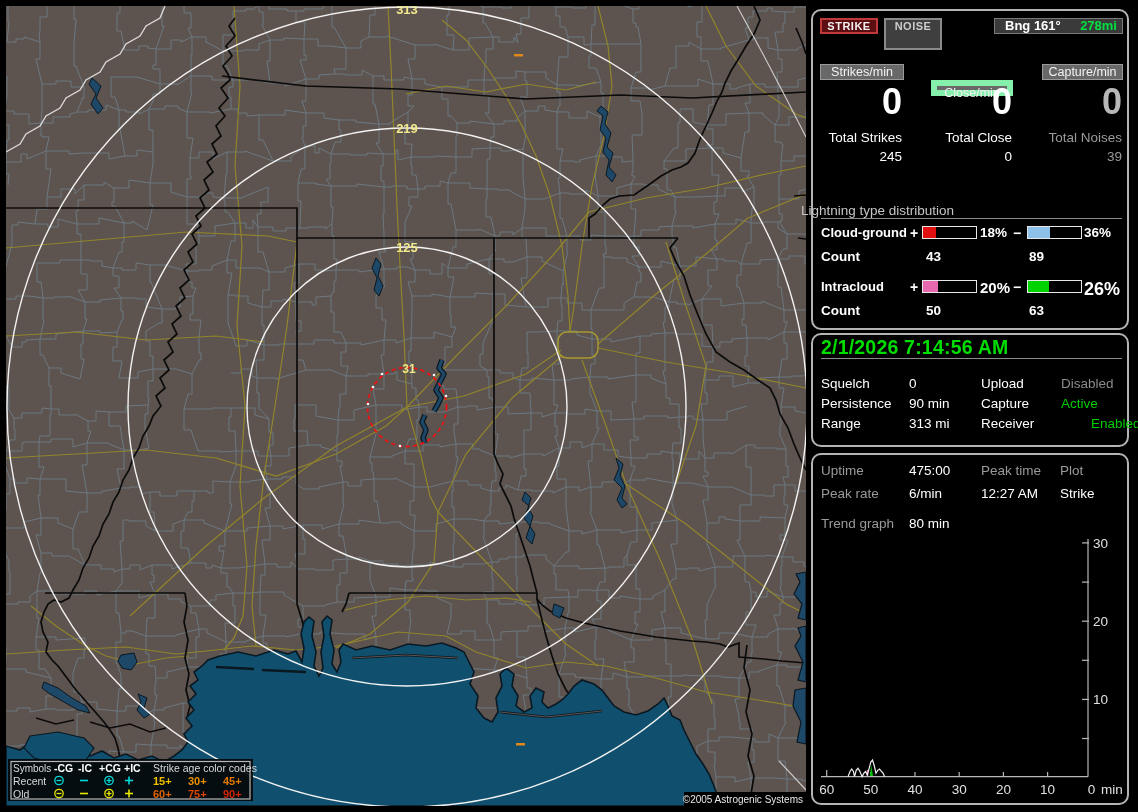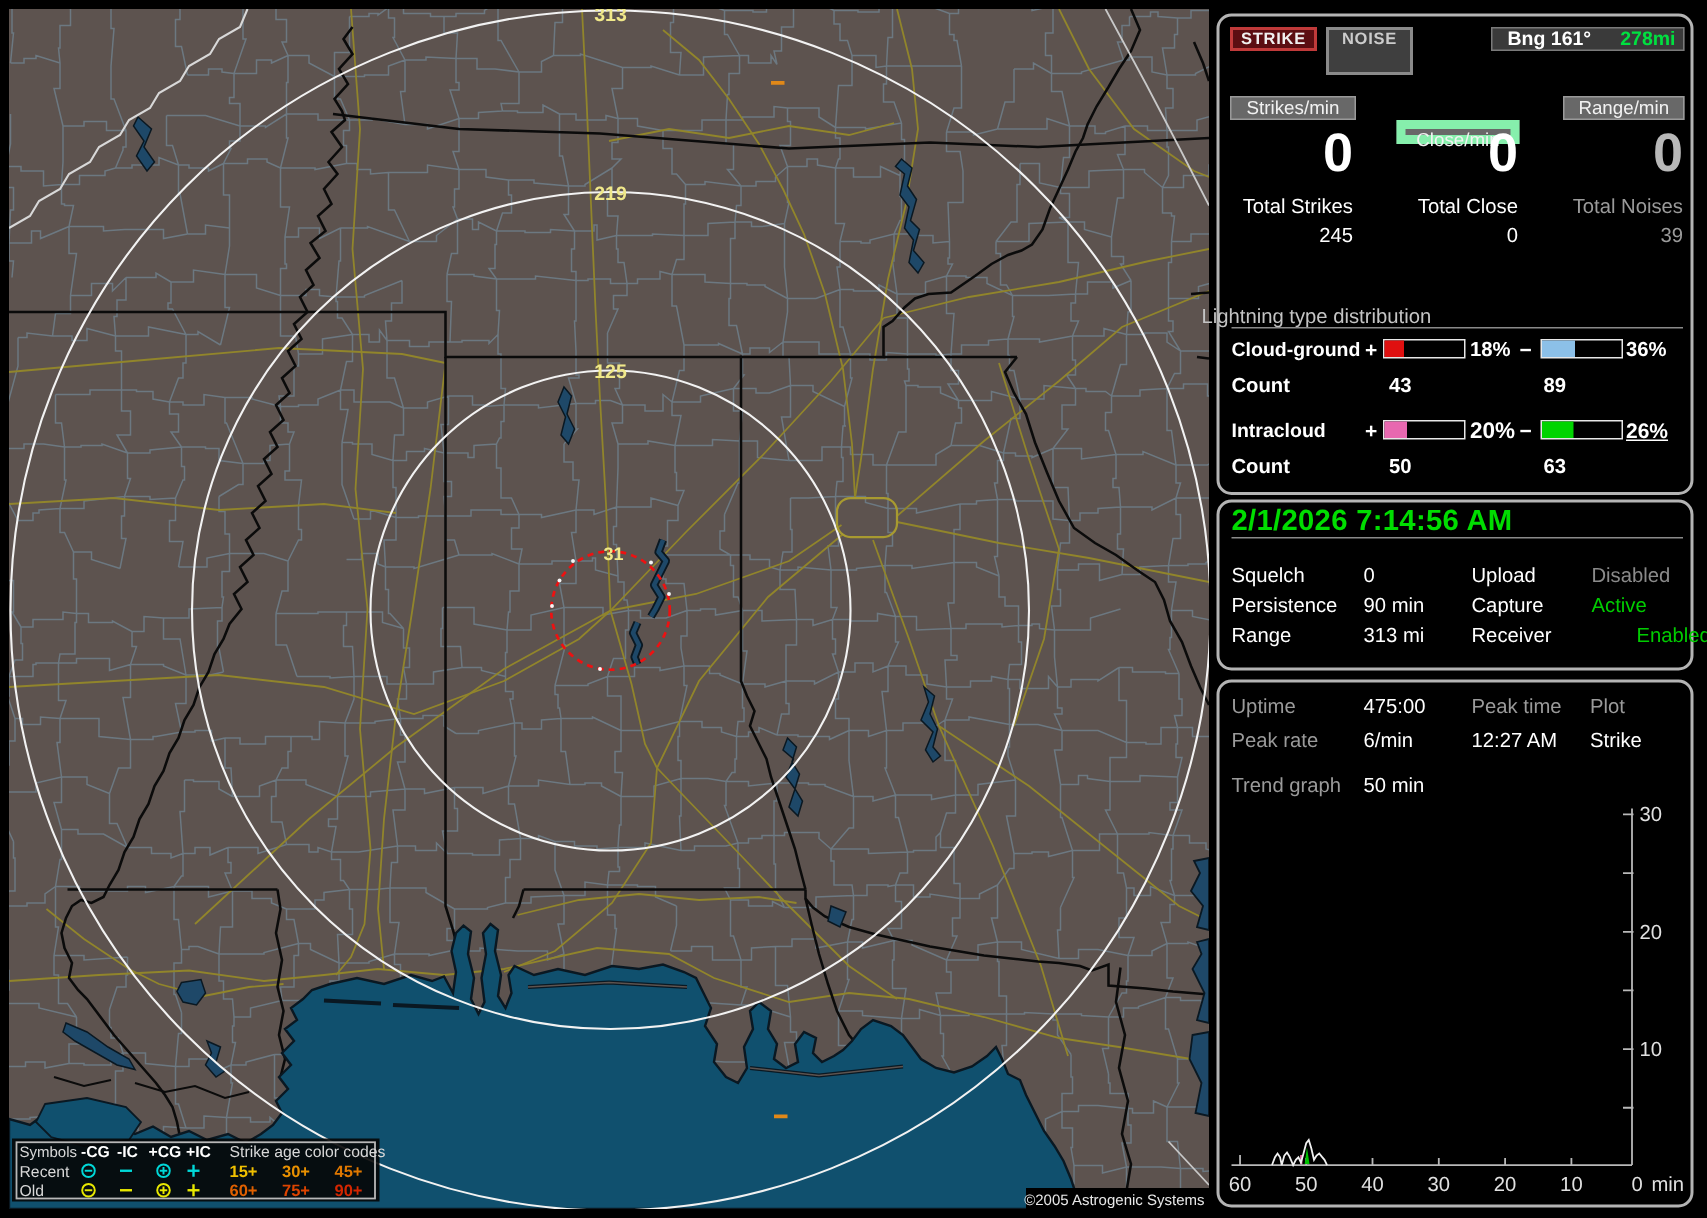"Range/min" div.btn { text: Range/min -> Capture/min }
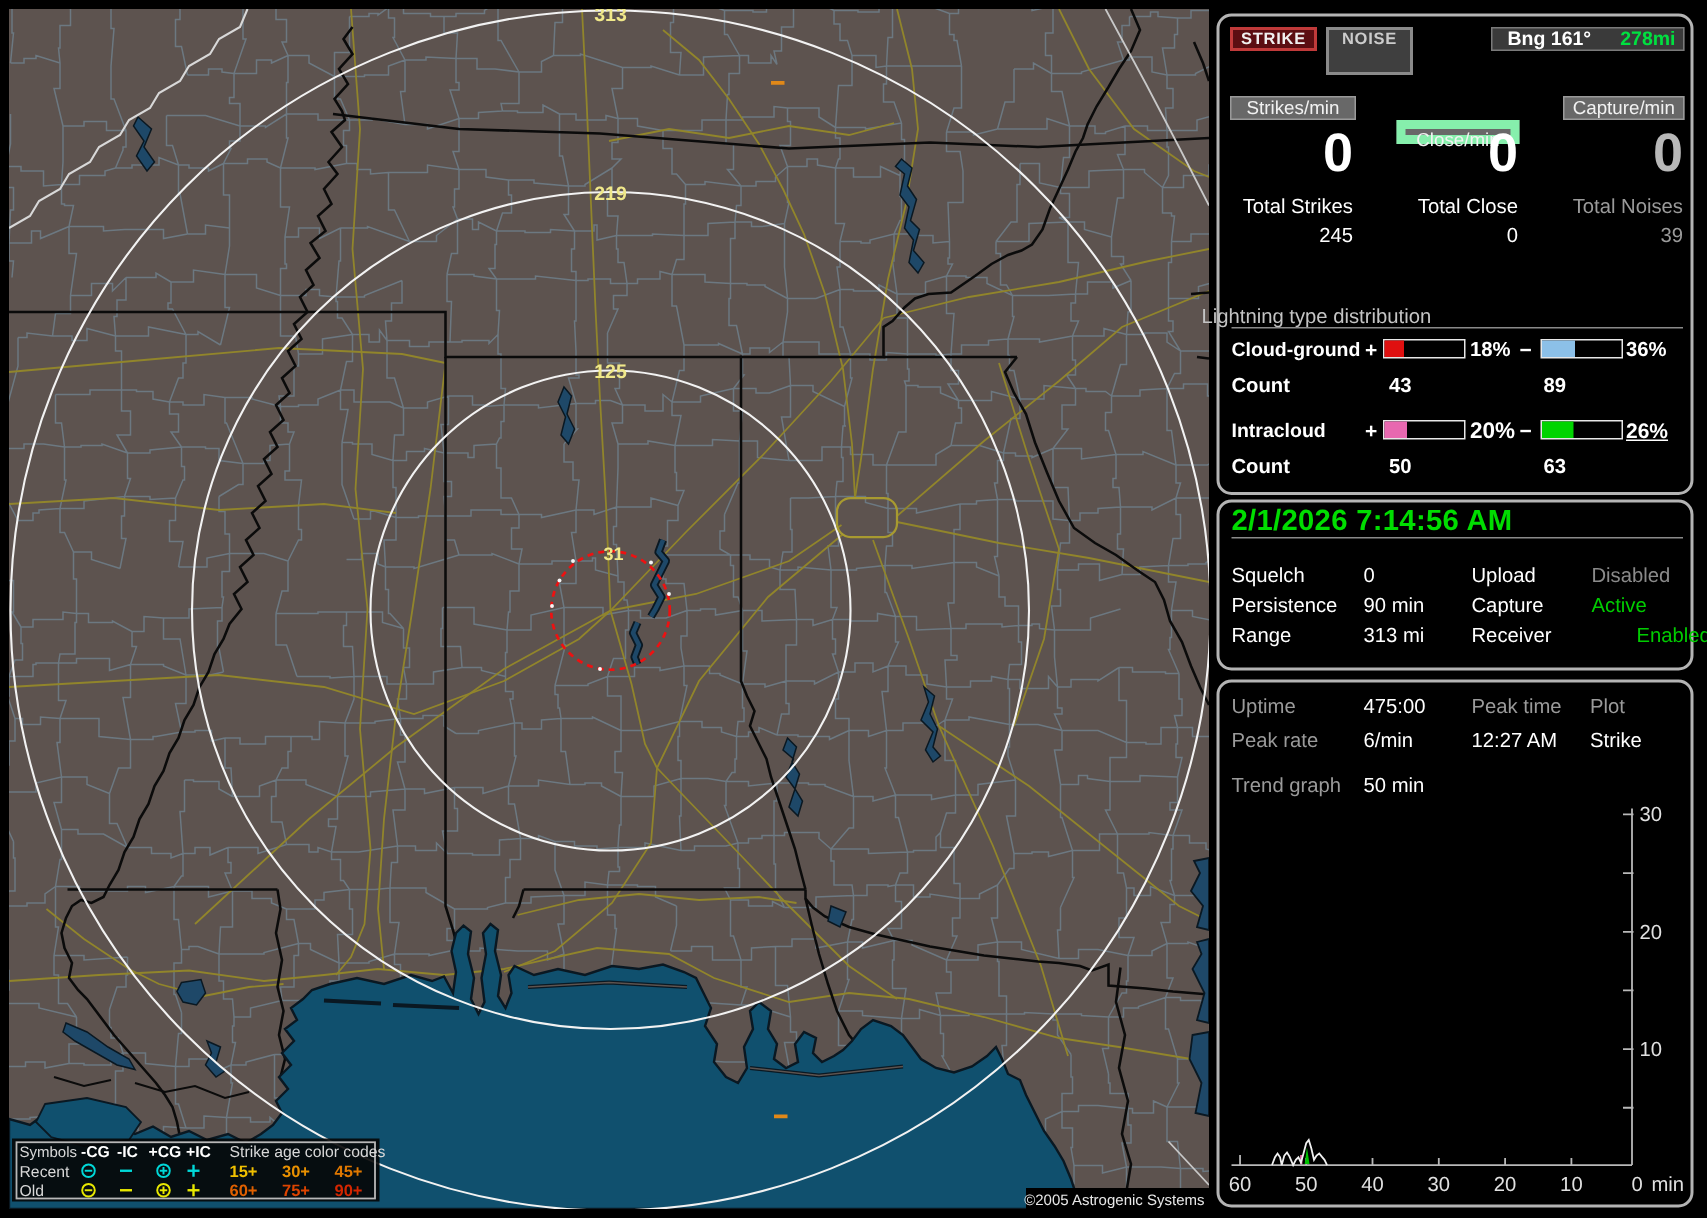"26%" div.abs { font-size: 14px -> 18px; text-decoration: underline -> none }
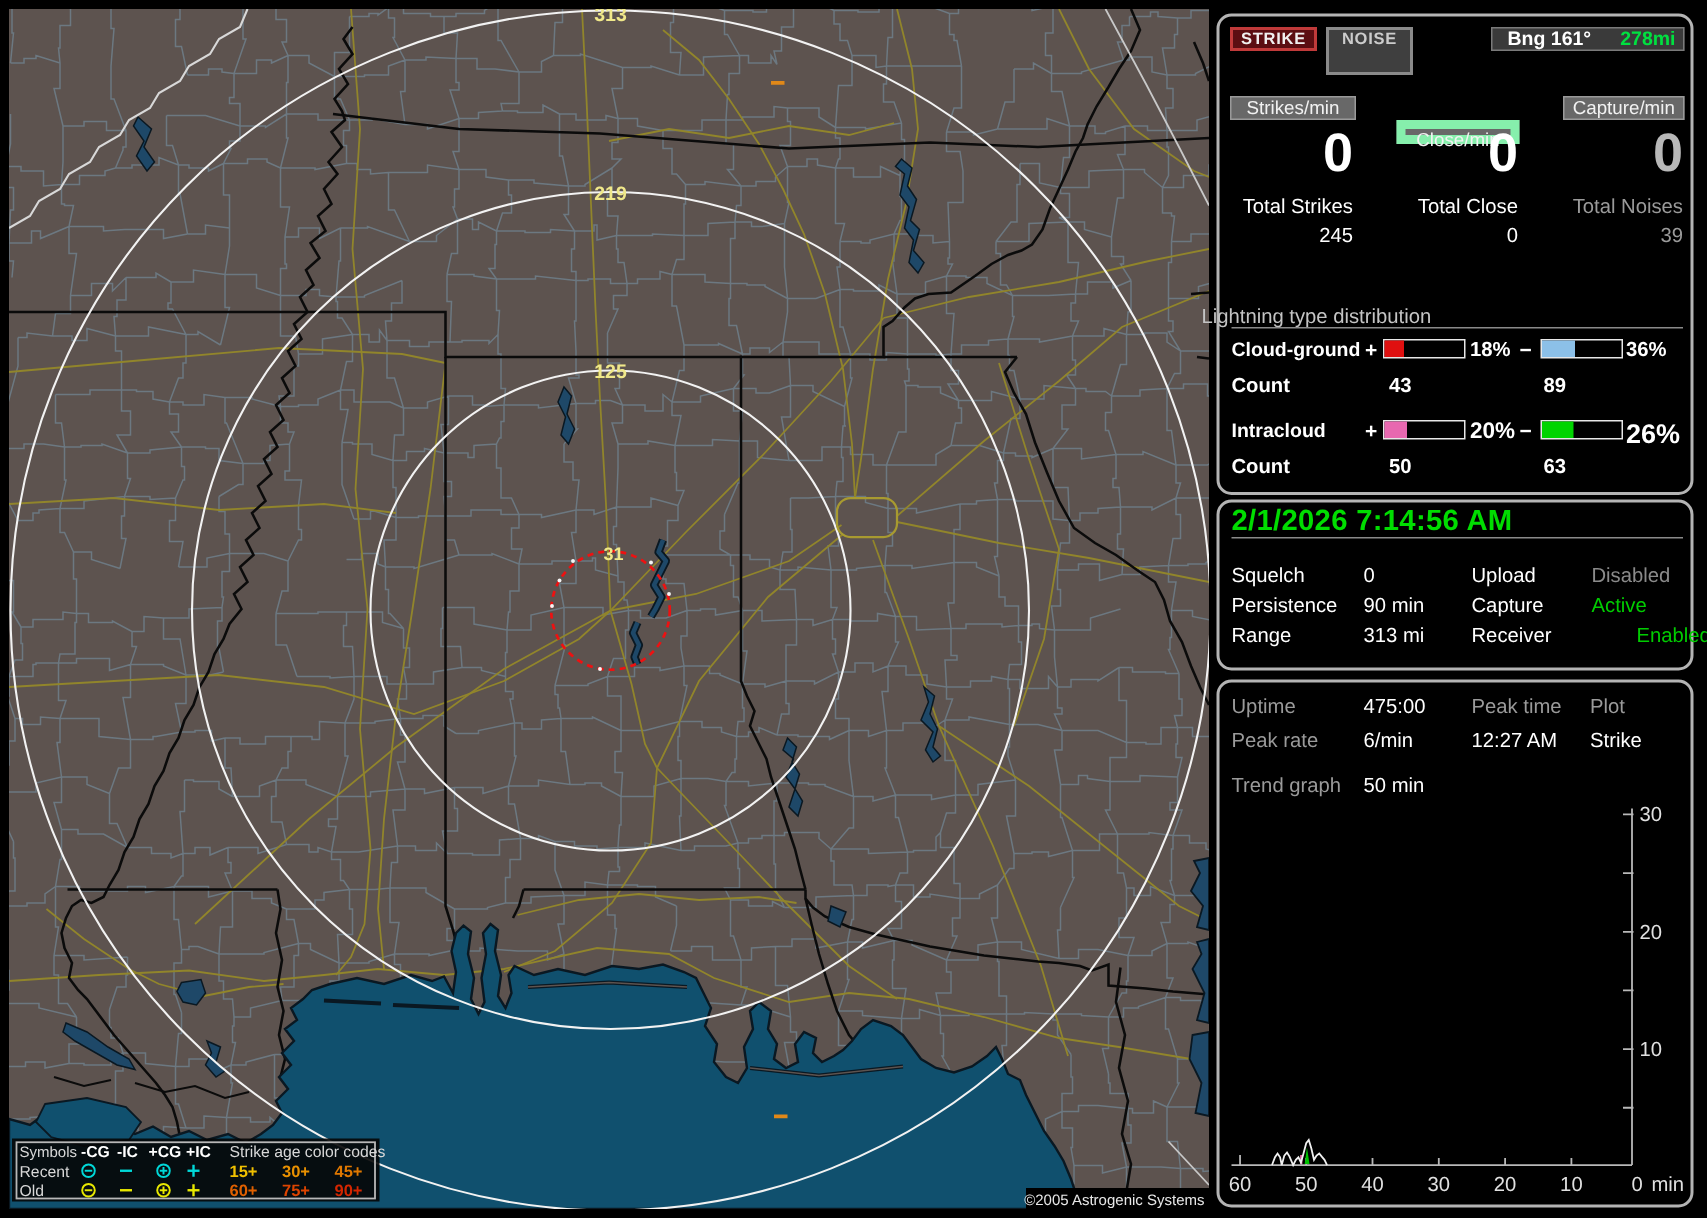"50 min" div.abs { text: 50 -> 80 }
